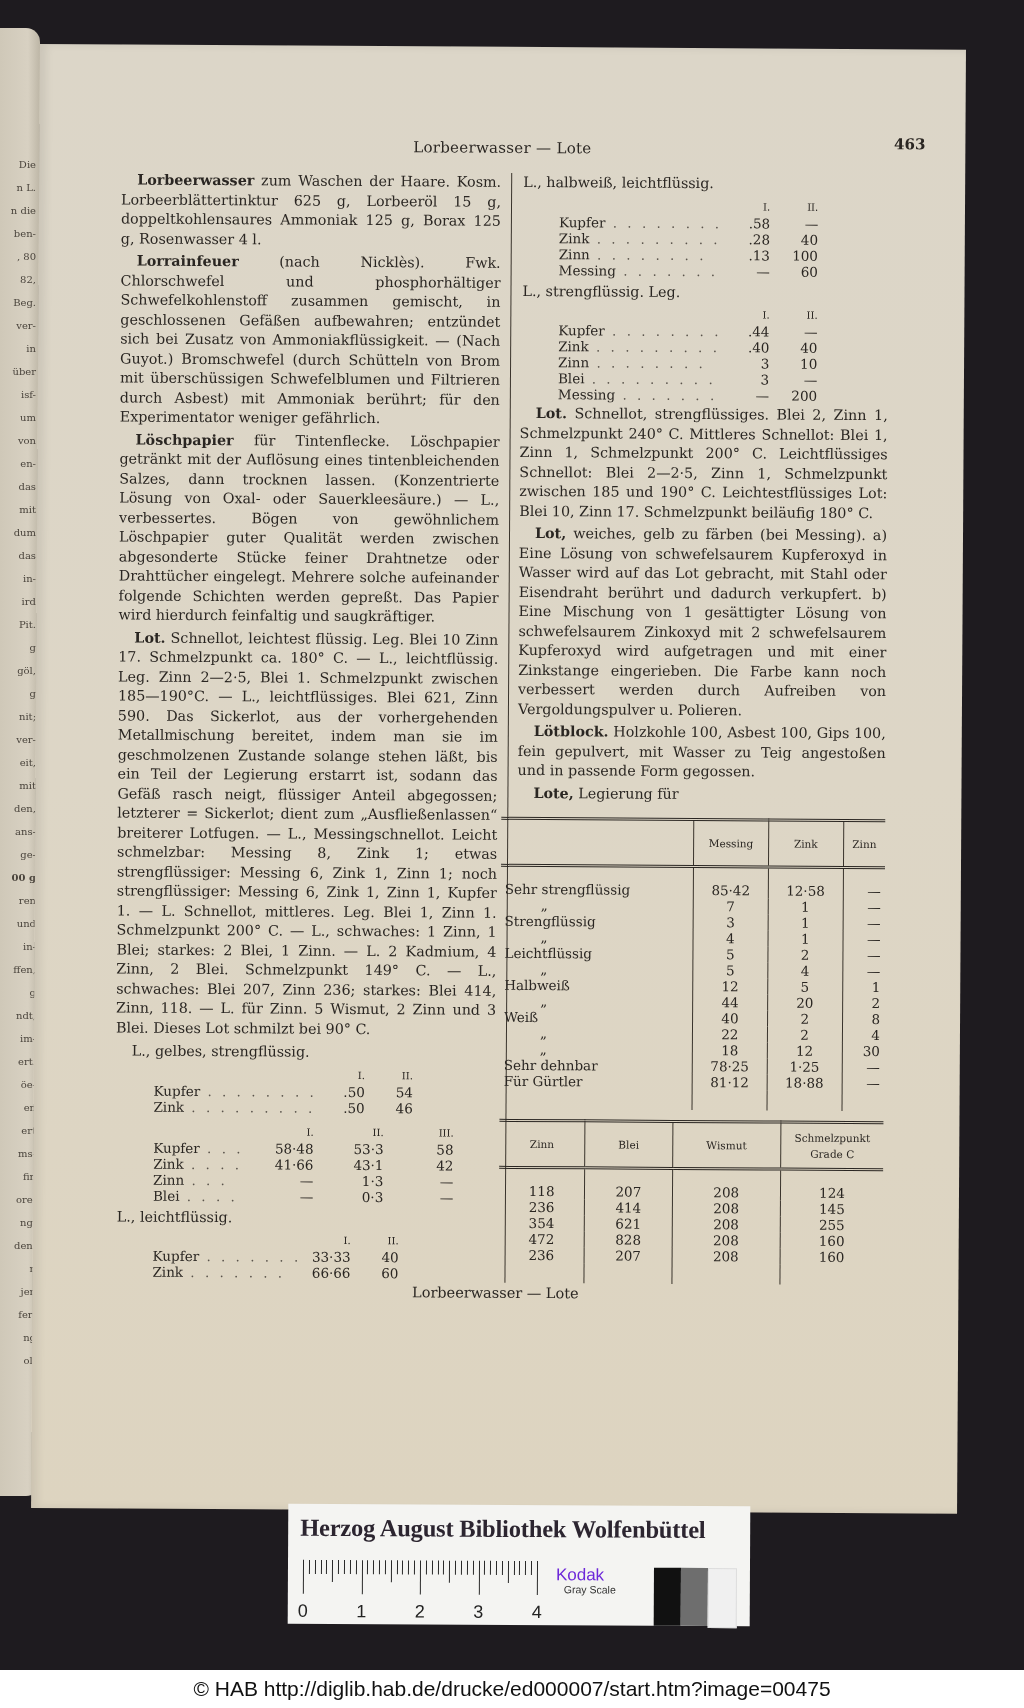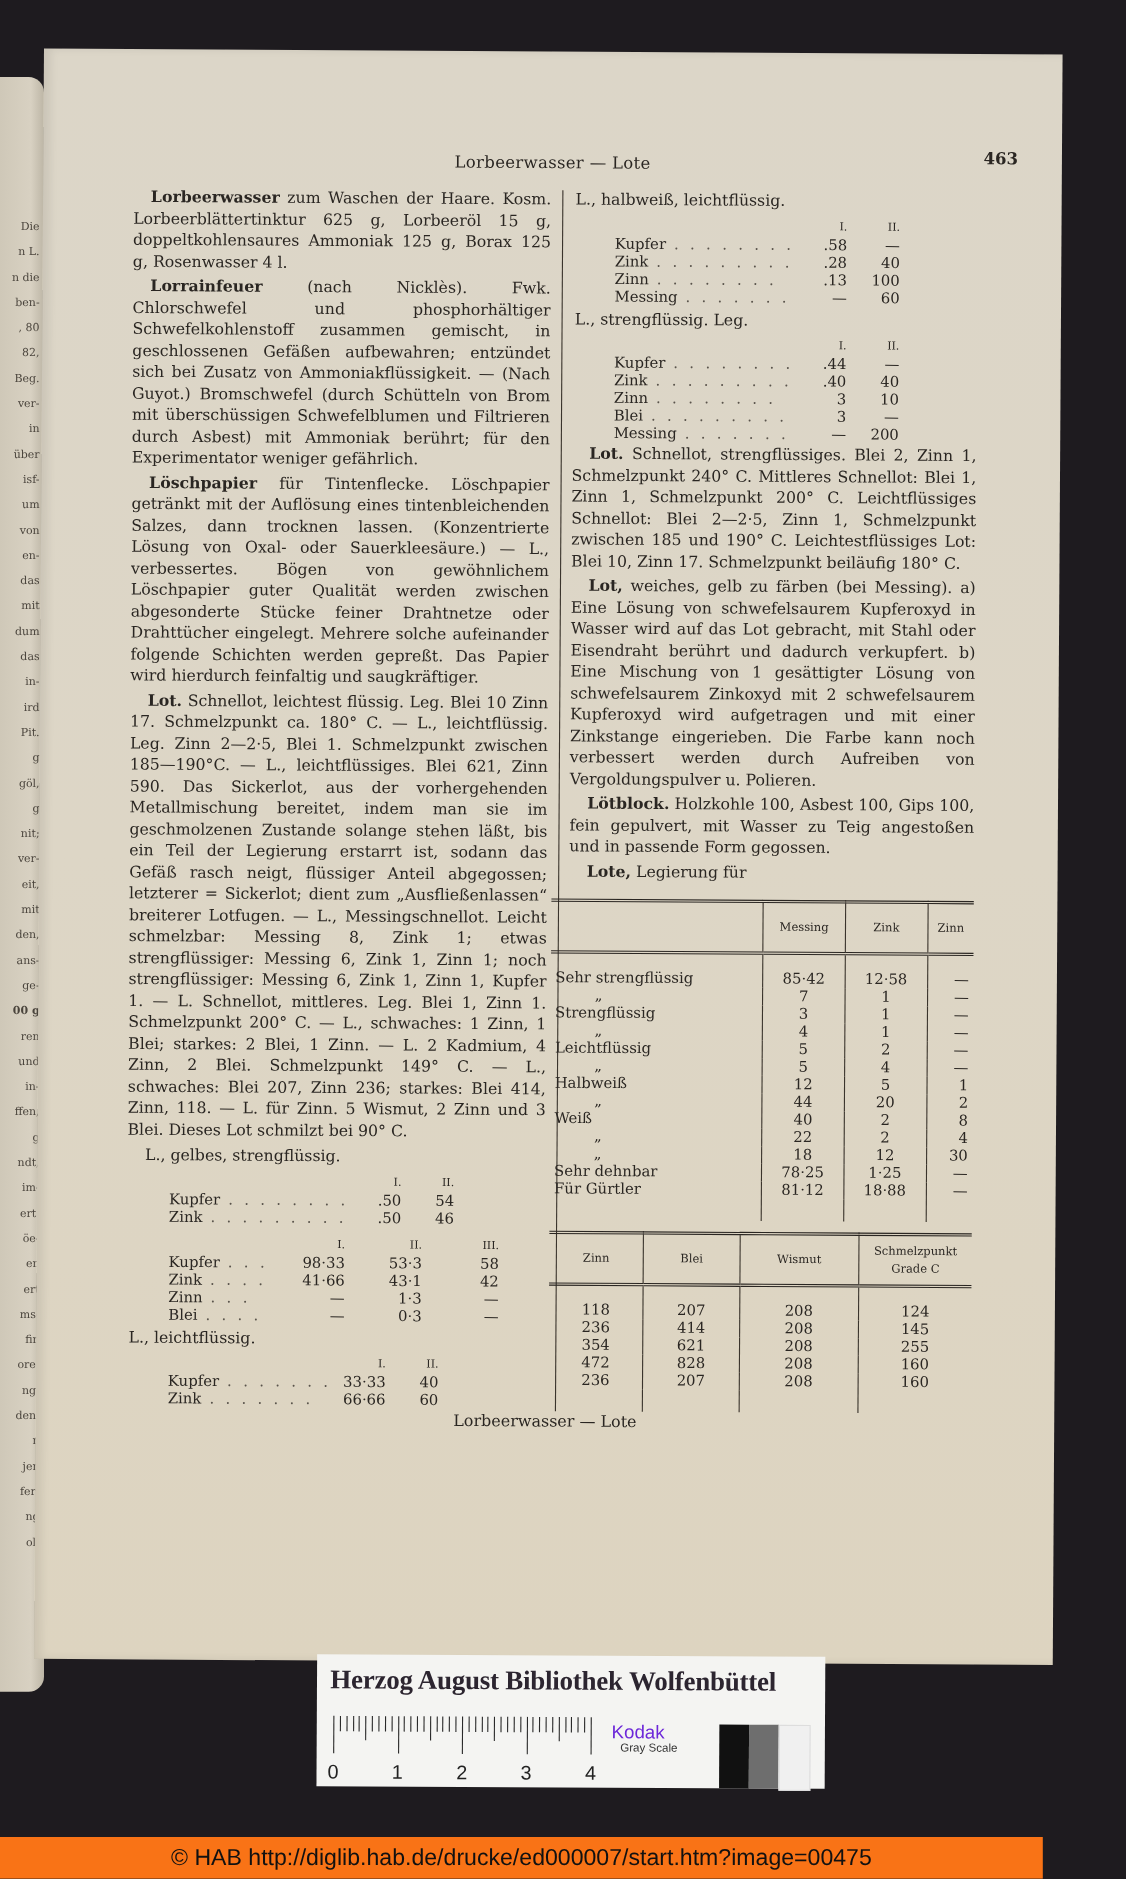"Die" .prev-page { margin-top: 42px -> none }
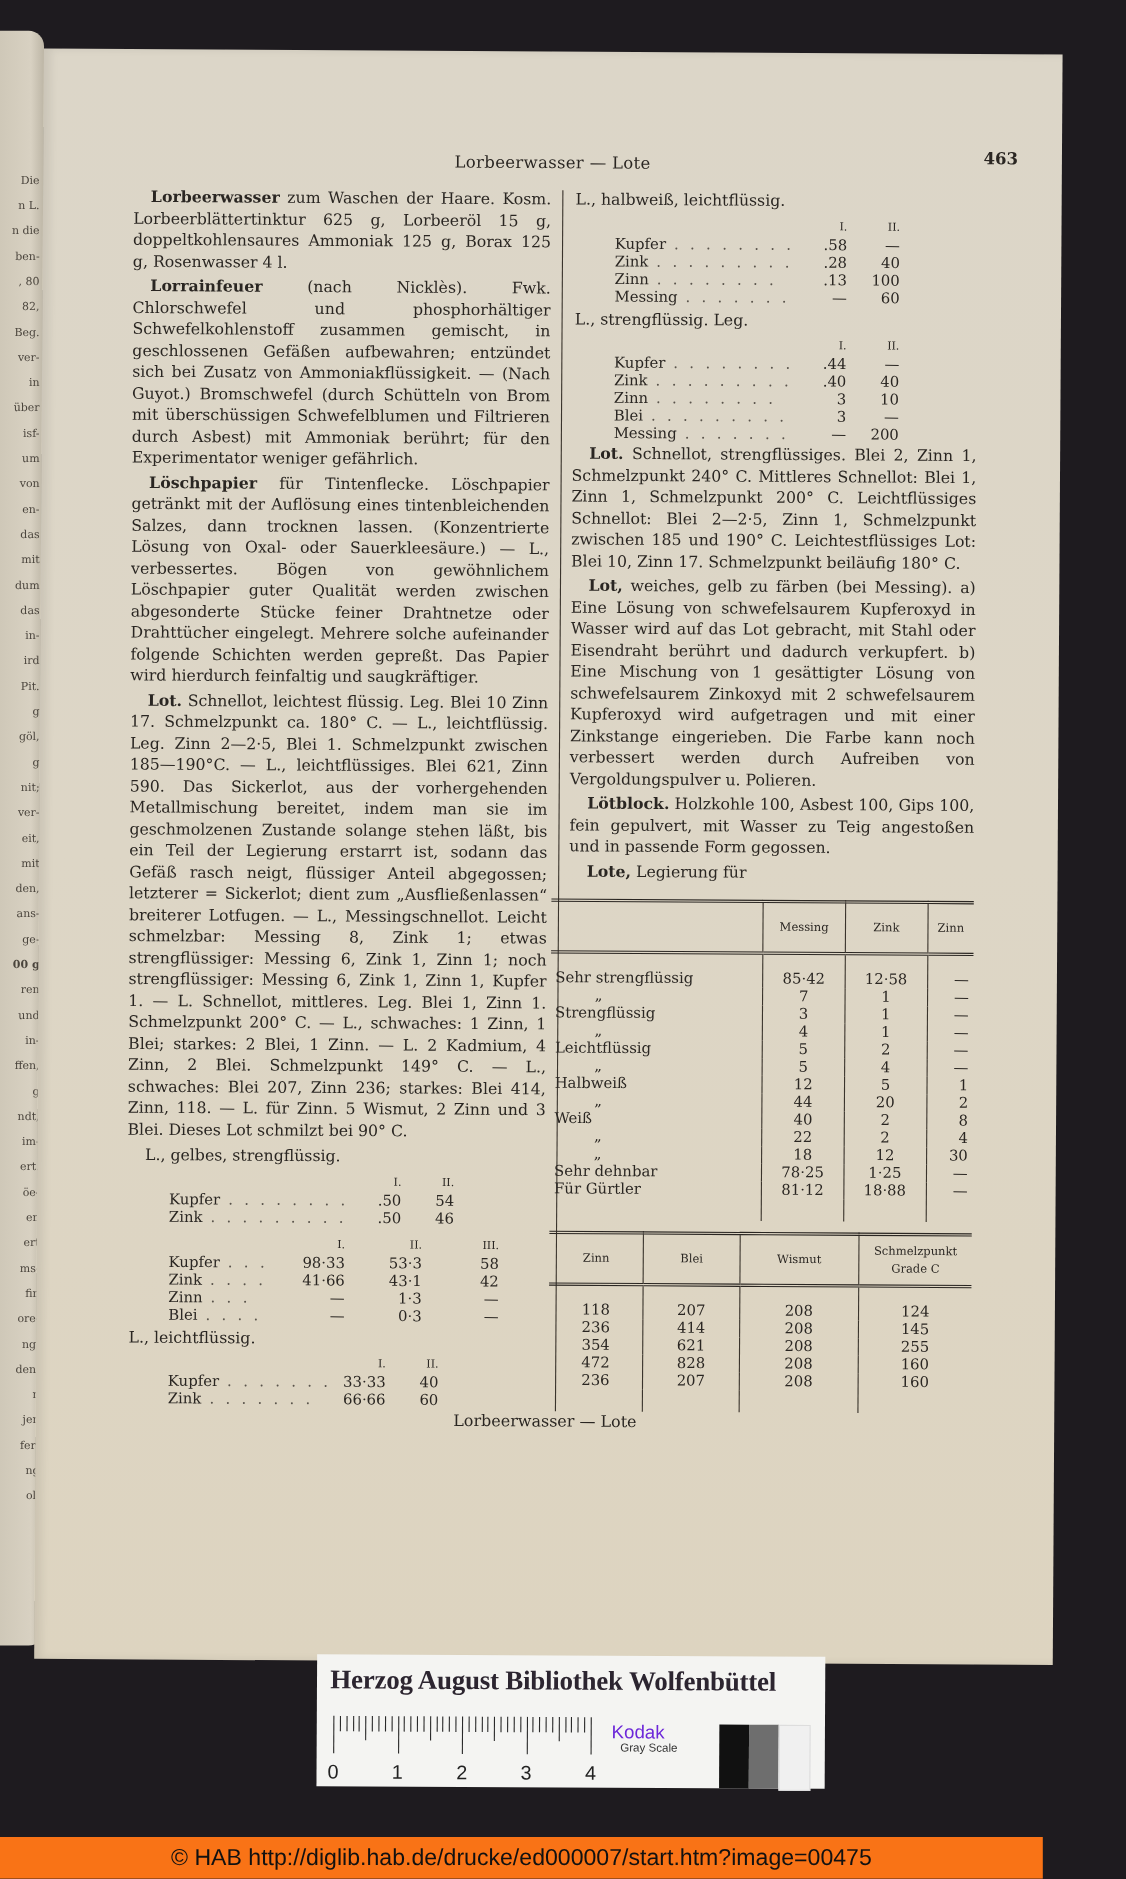"98·33" td.num { text: 98·33 -> 58·48 }
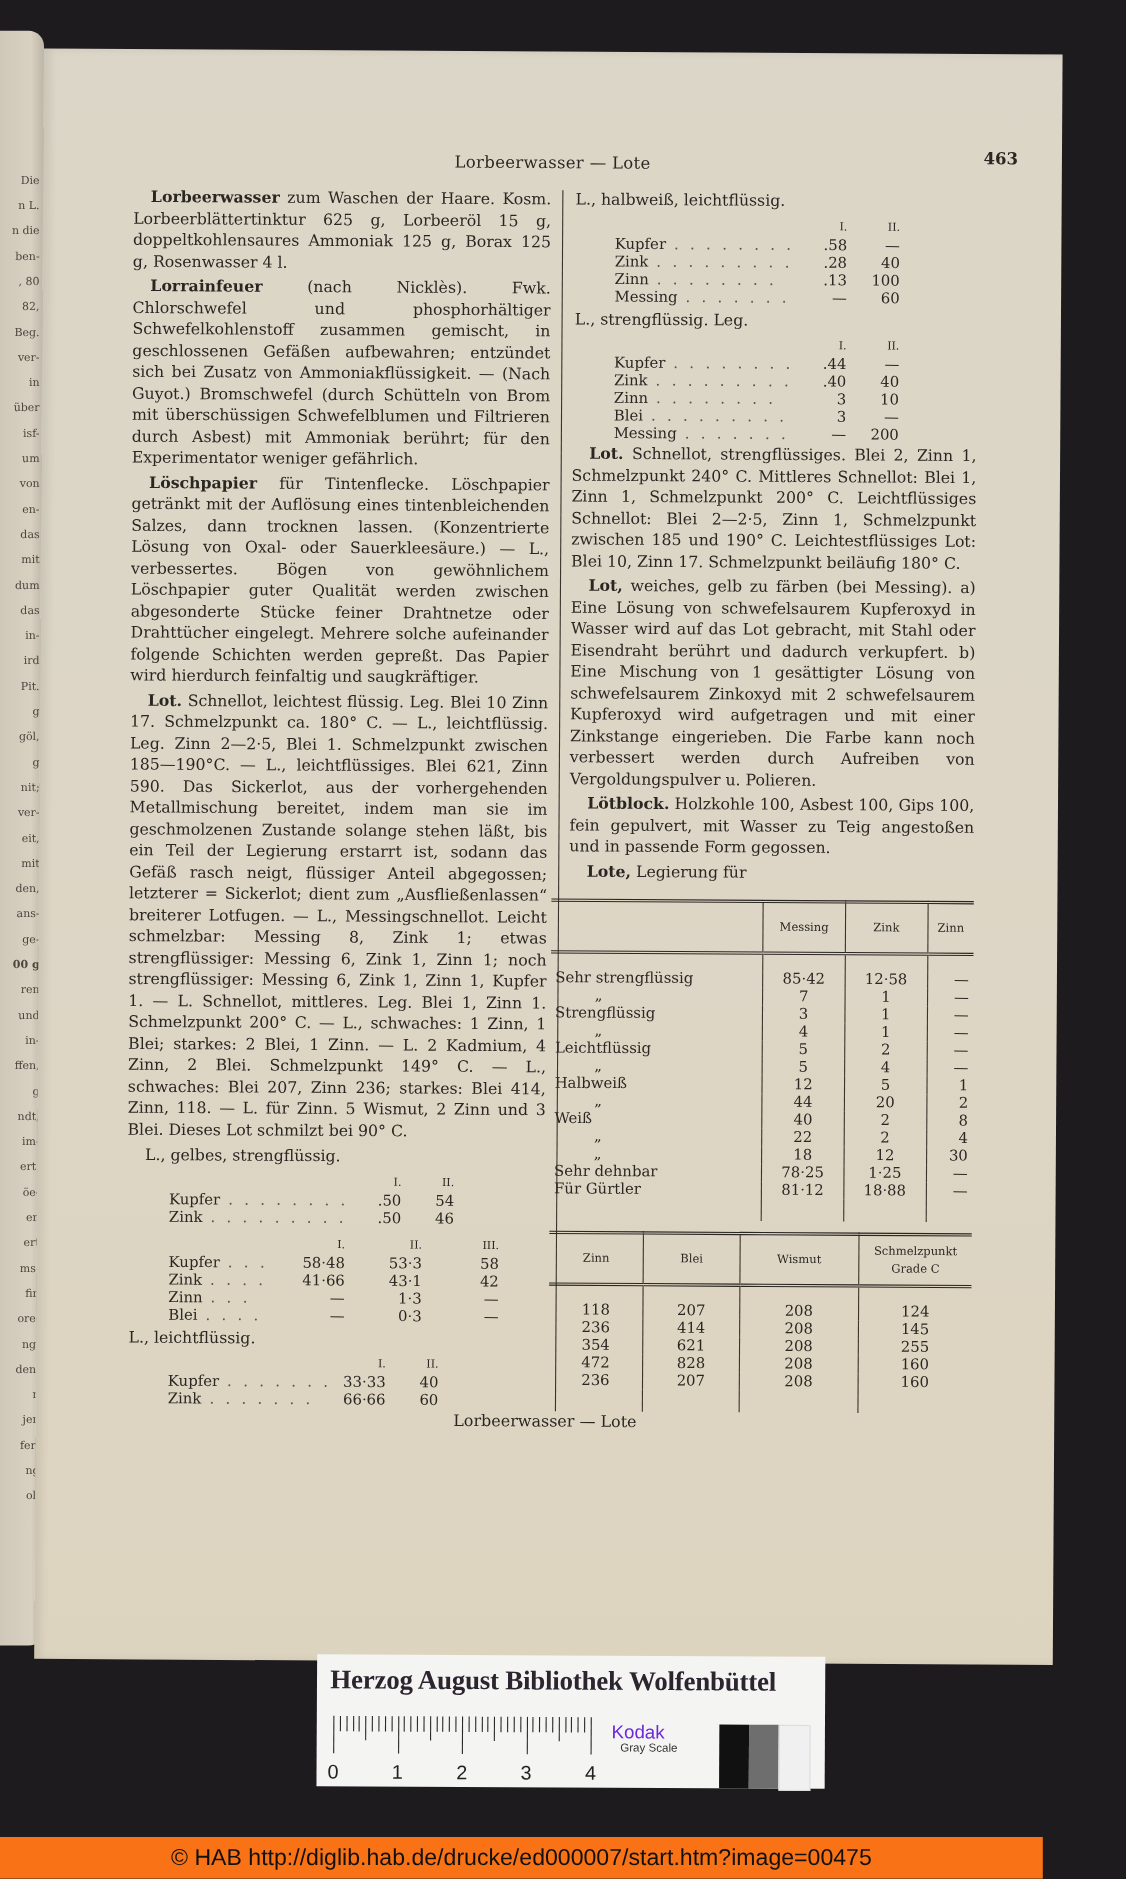"© HAB" .copyright { background: #f97316 -> #ffffff; width: 948px -> 1024px }
